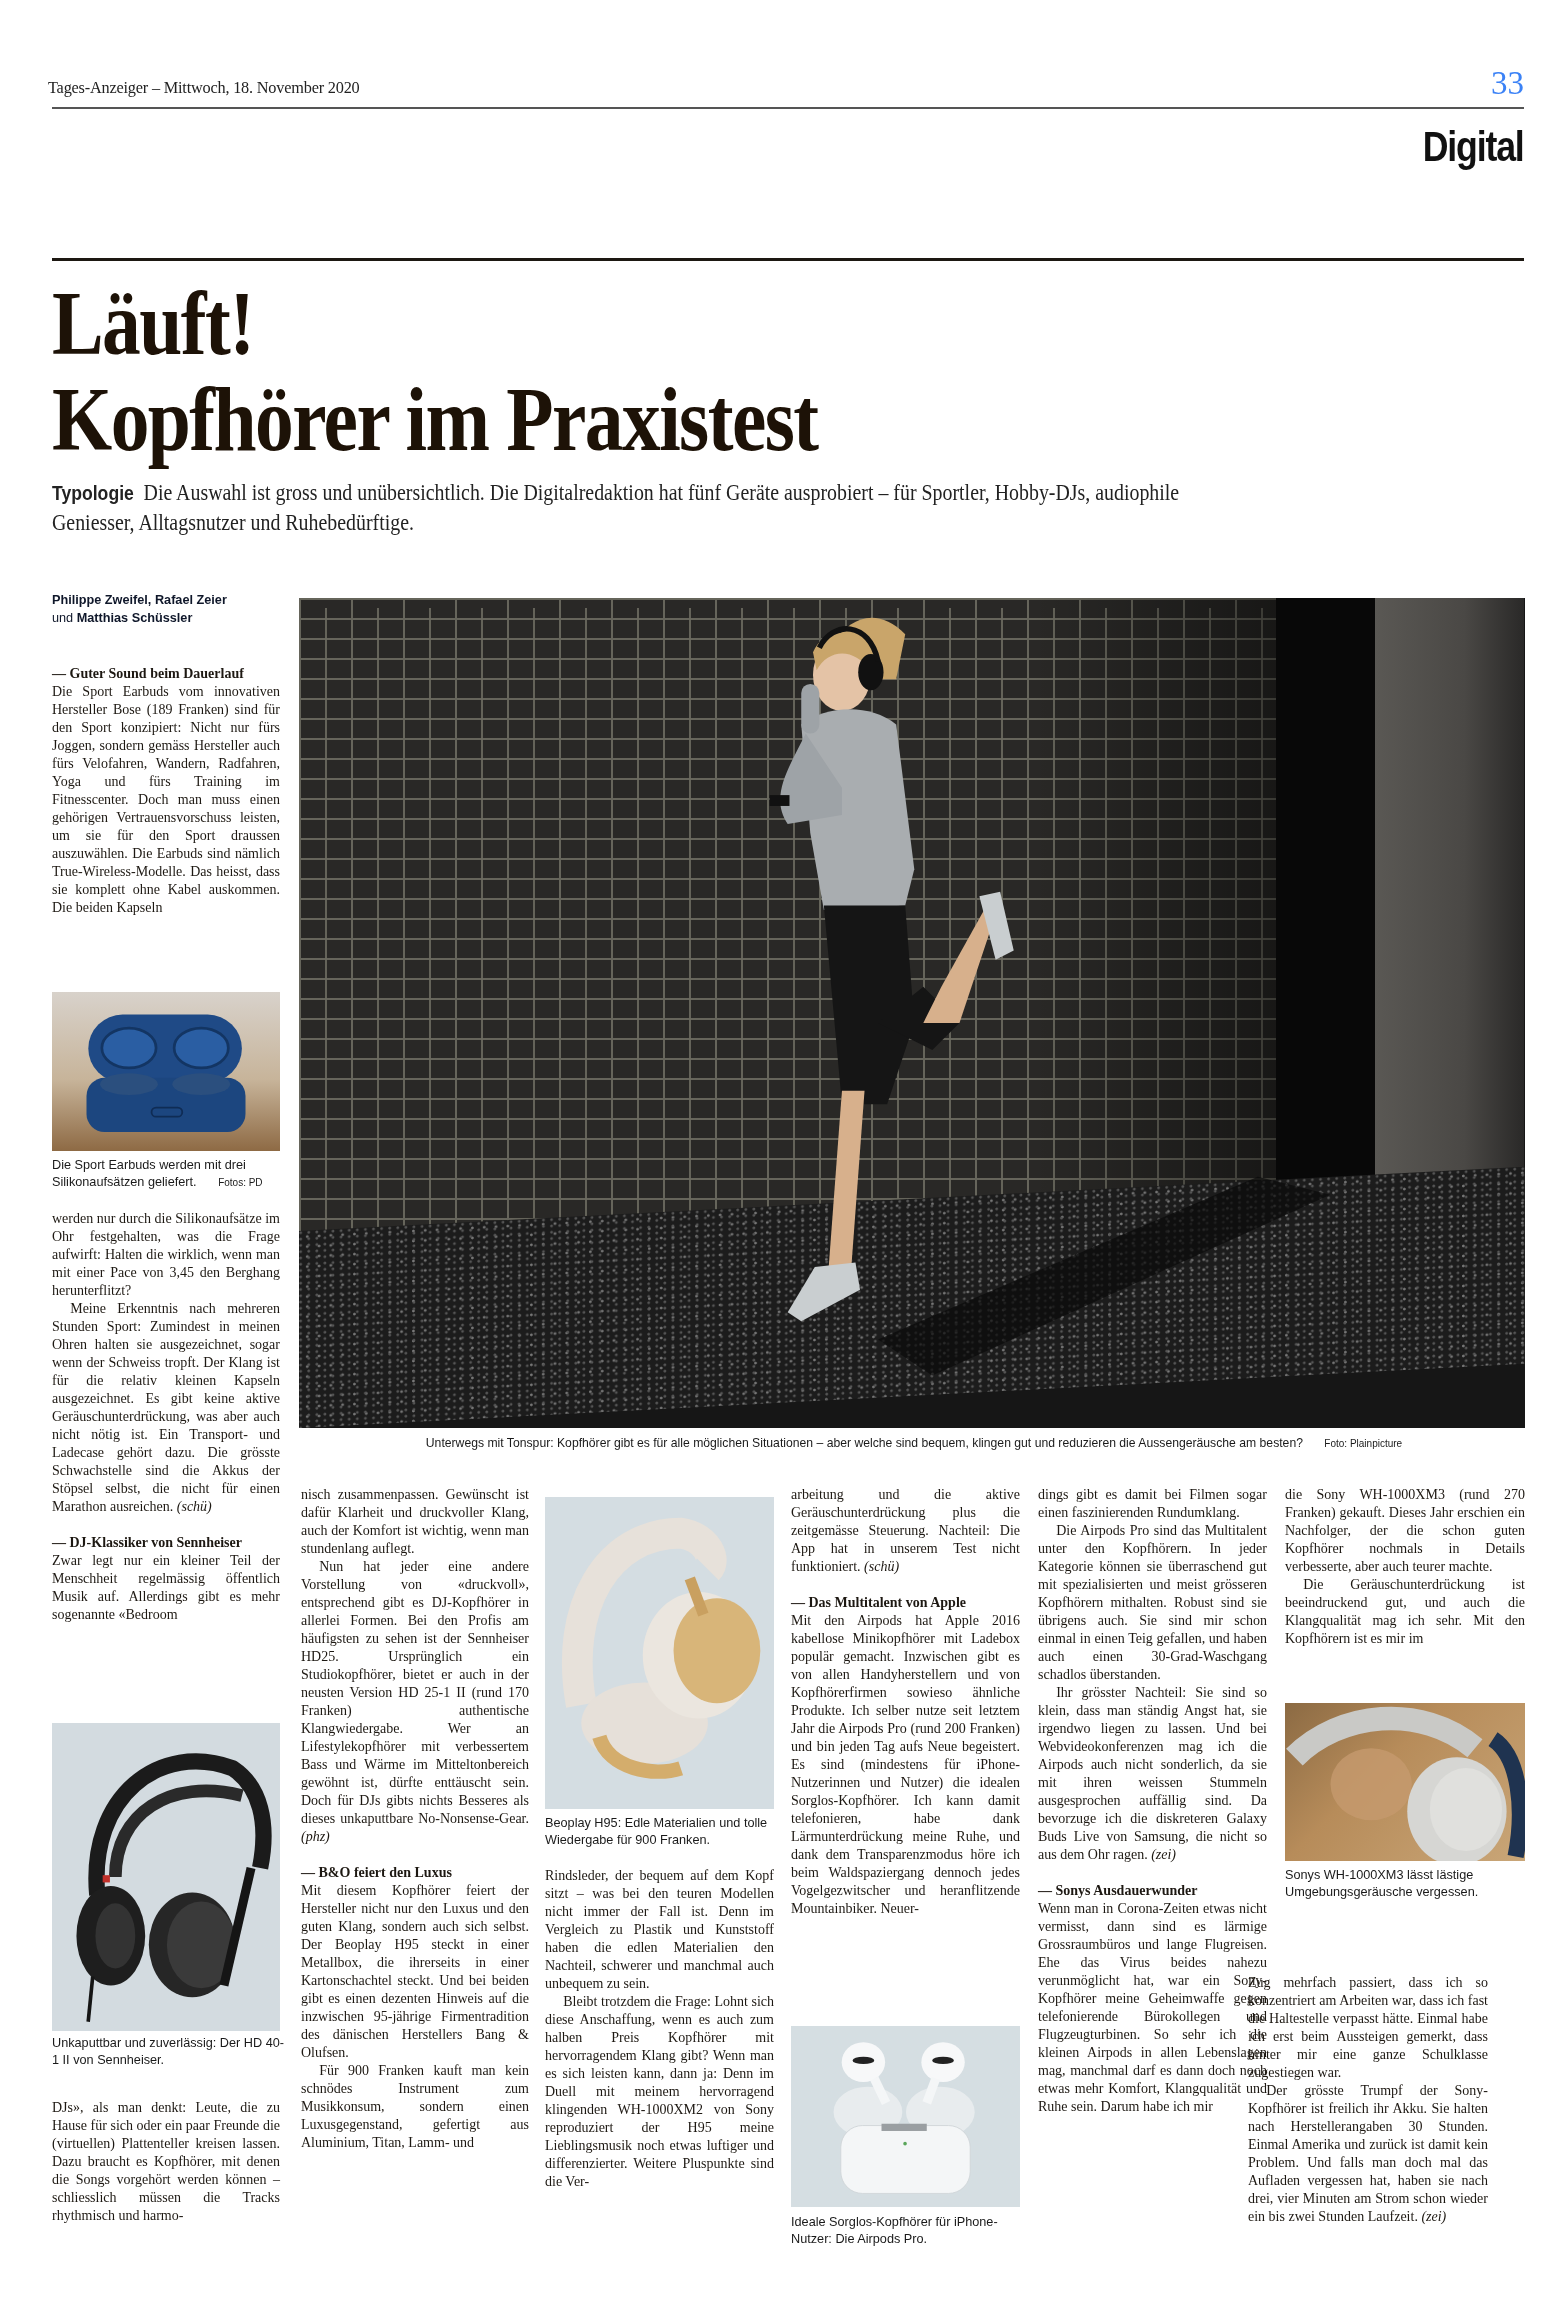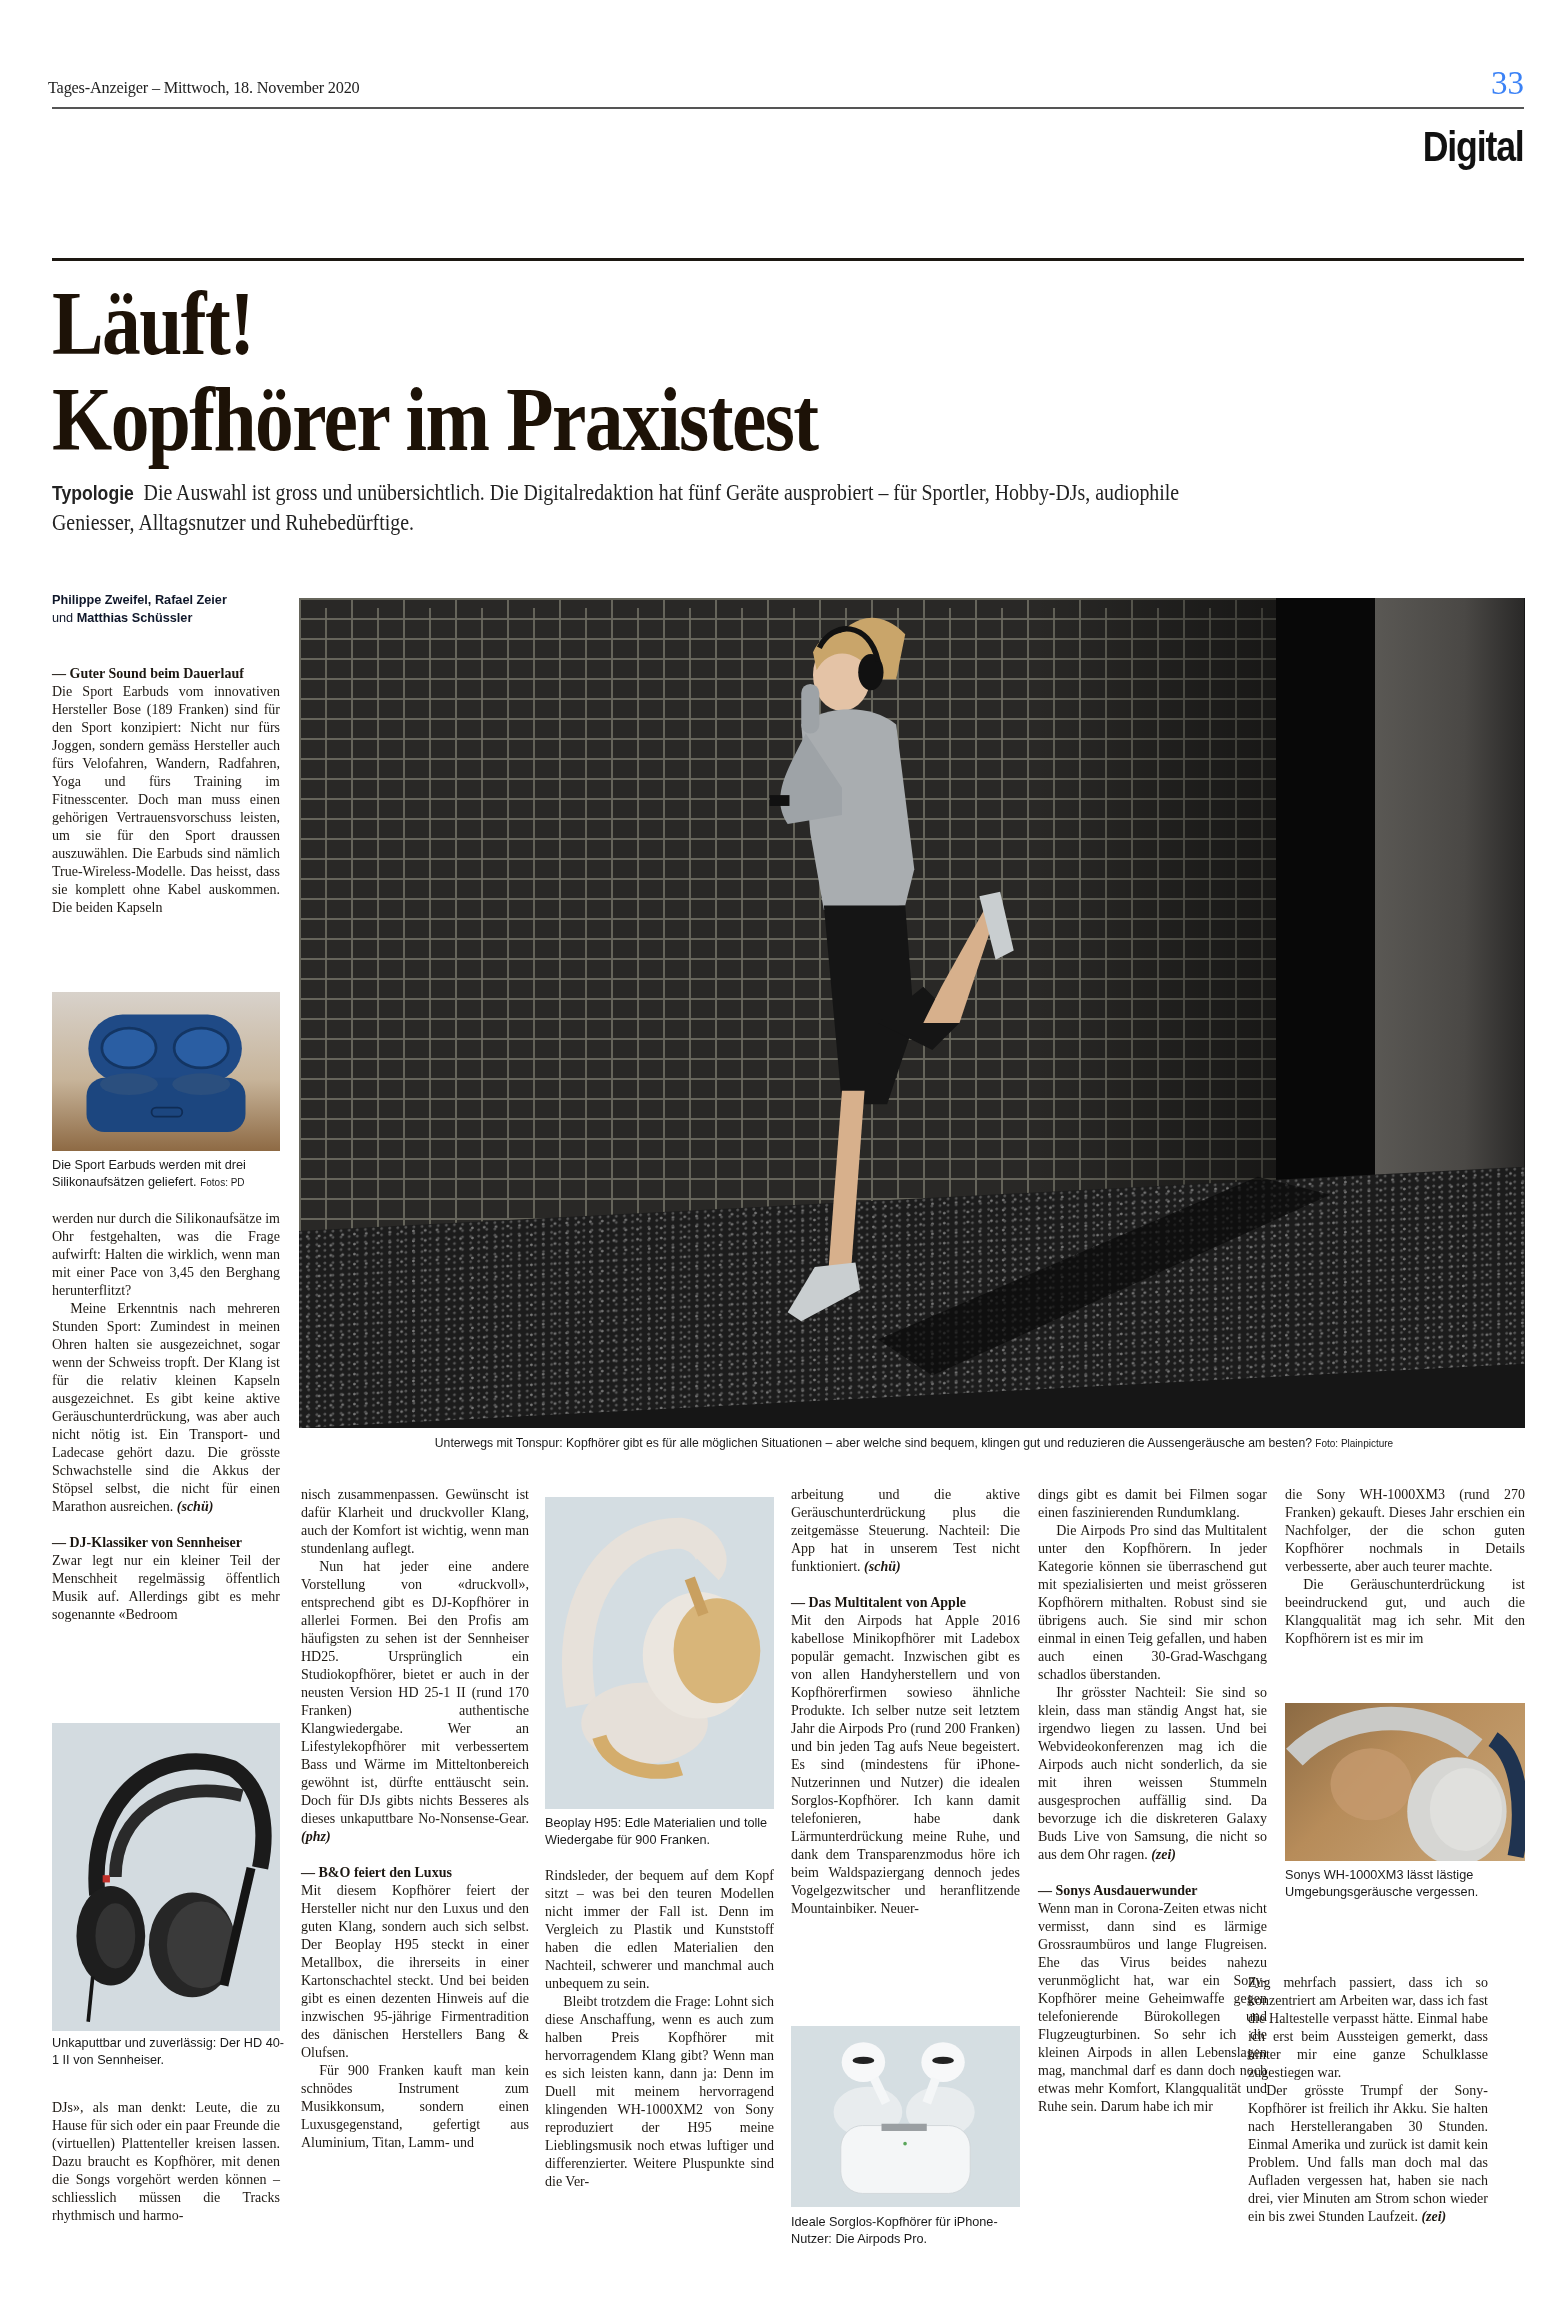"Fotos: PD" .caption .credit { margin-left: 0 -> 18px }
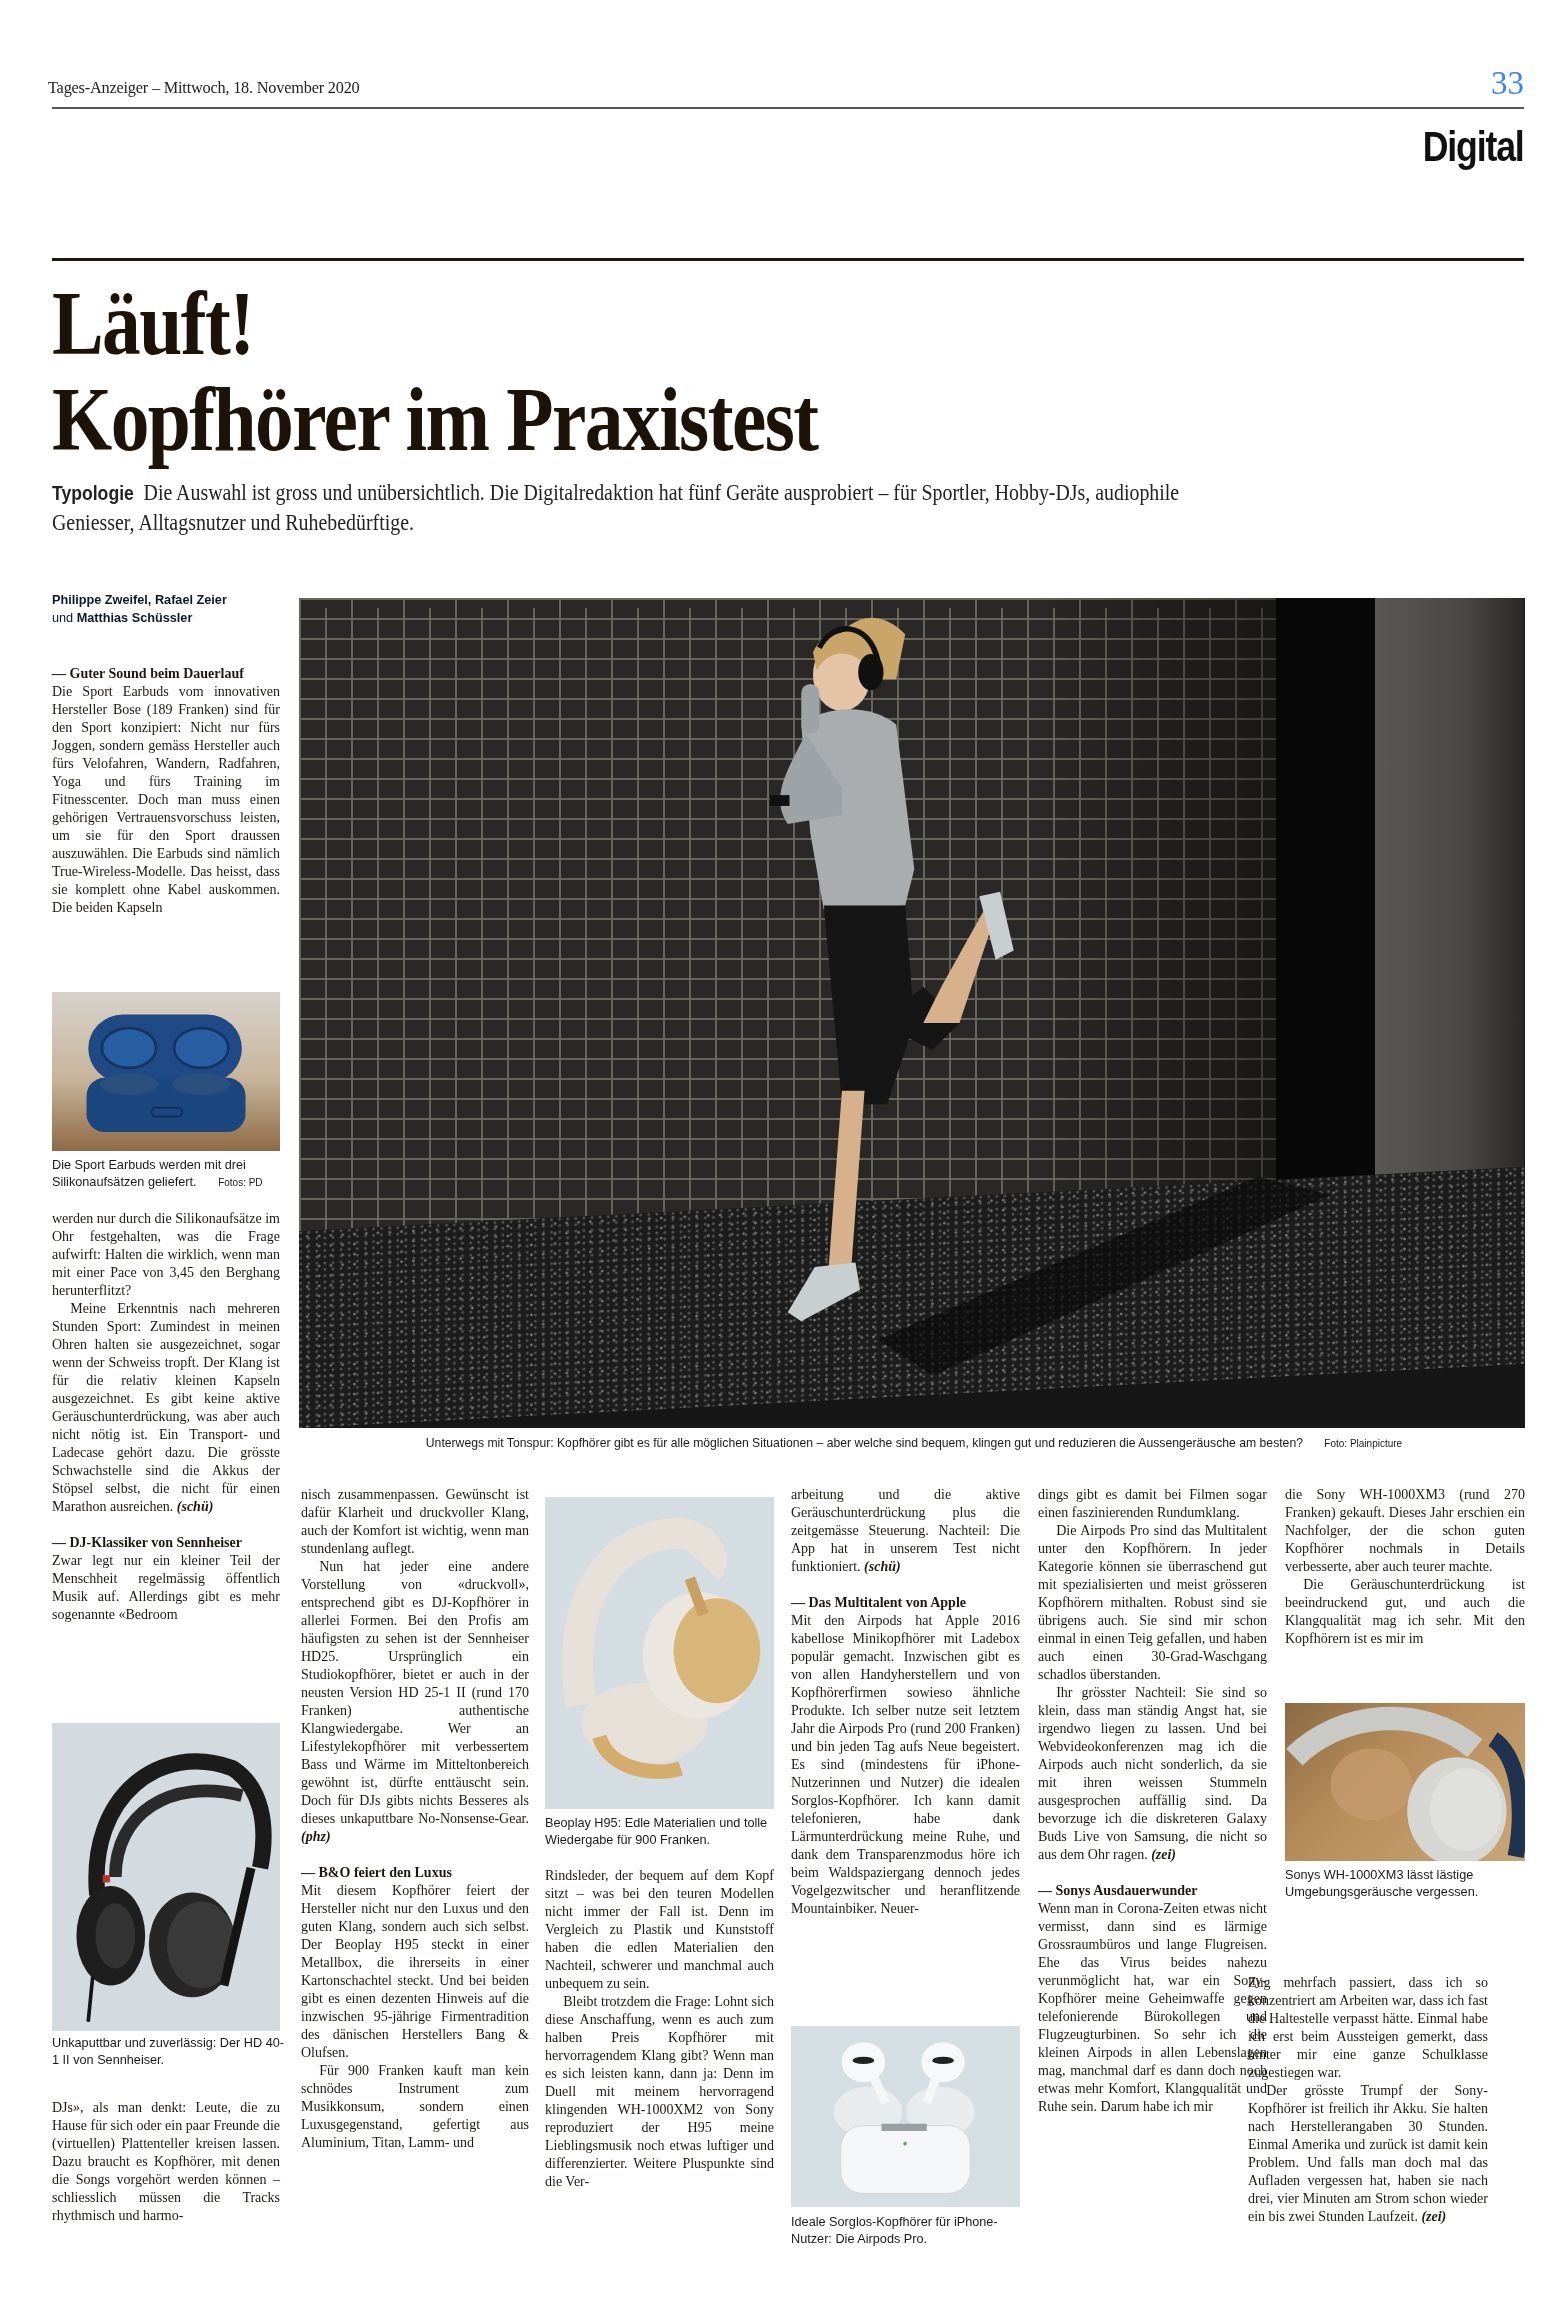"(schü)" .col i { font-weight: bold -> none }
